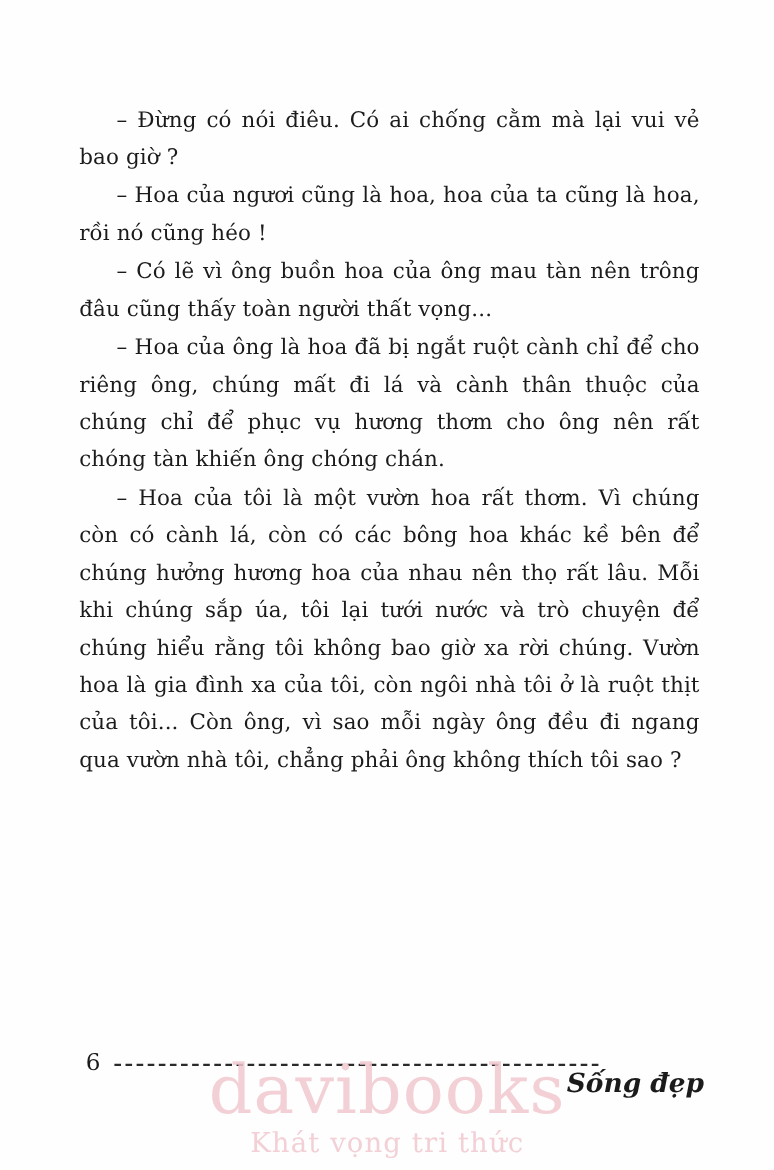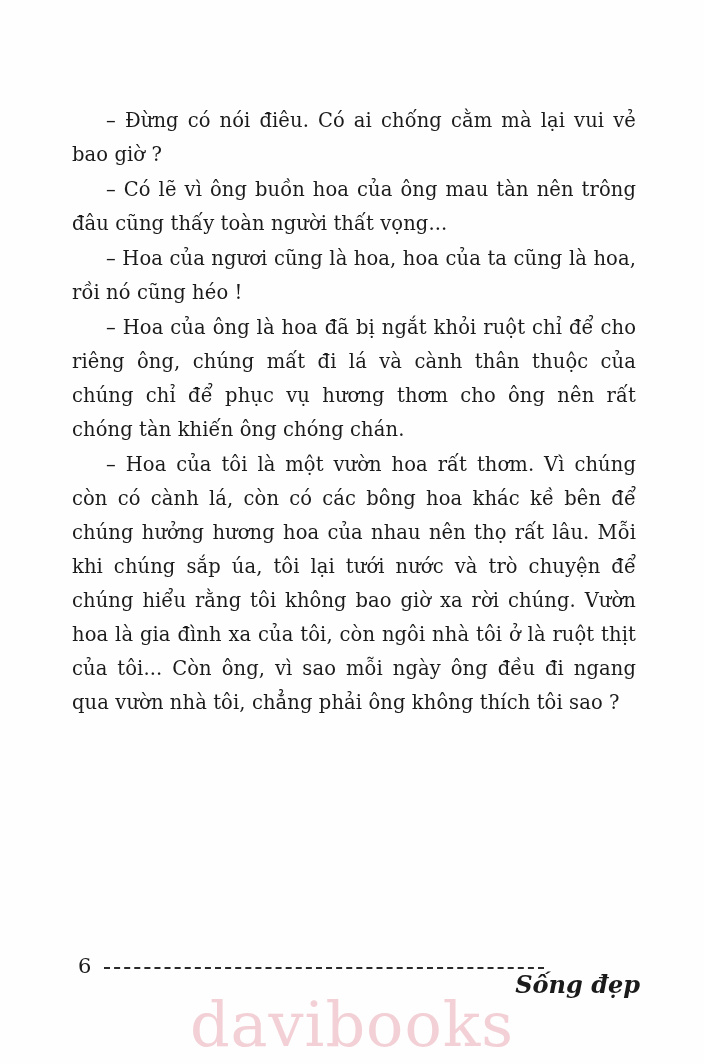"– Đừng có nói điêu." .content { top: 104px -> 92px }
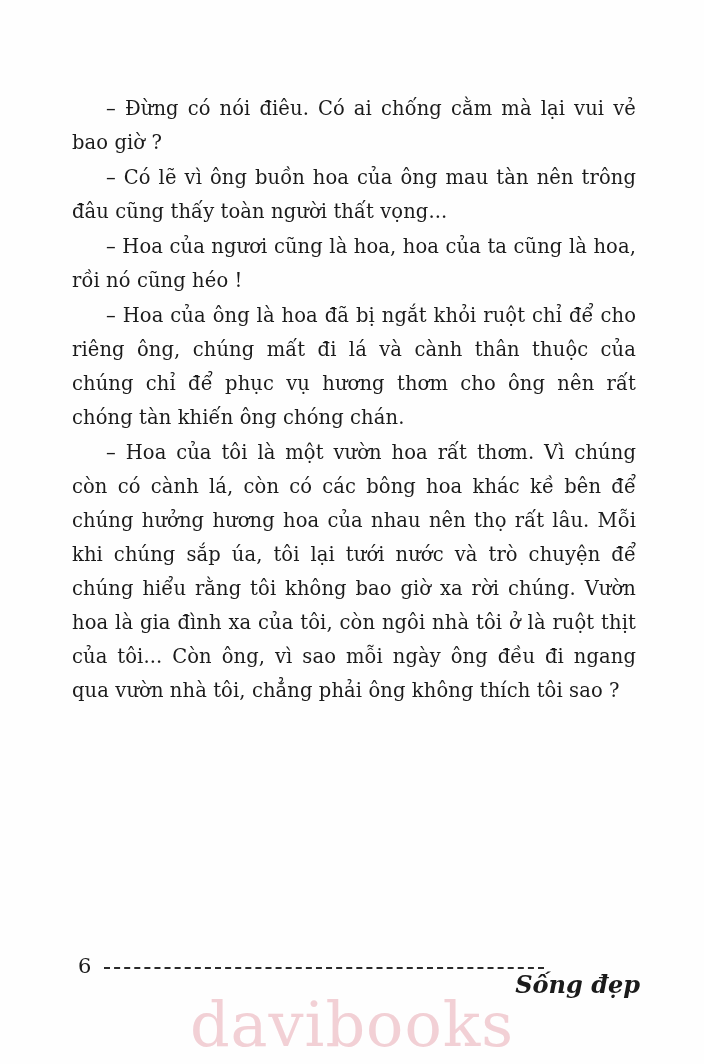"– Có lẽ vì ông" p.para { order: before "– Hoa của ngươi cũng" -> after "– Hoa của ngươi cũng" }
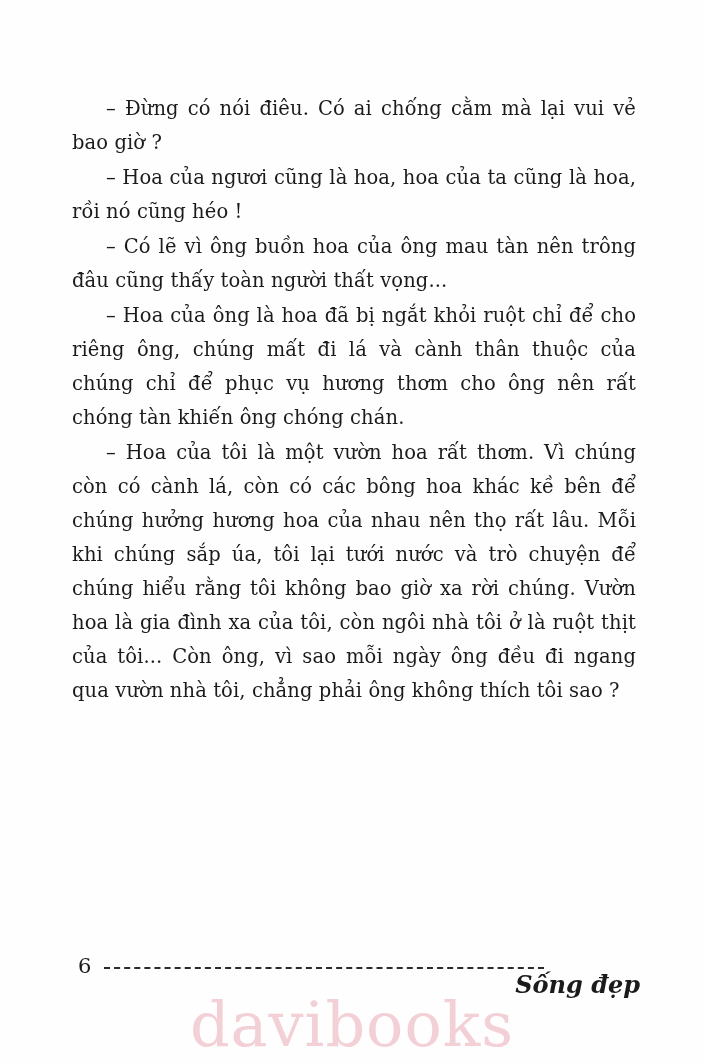"– Hoa của ông là" p.para { text: khỏi ruột -> ruột cành }
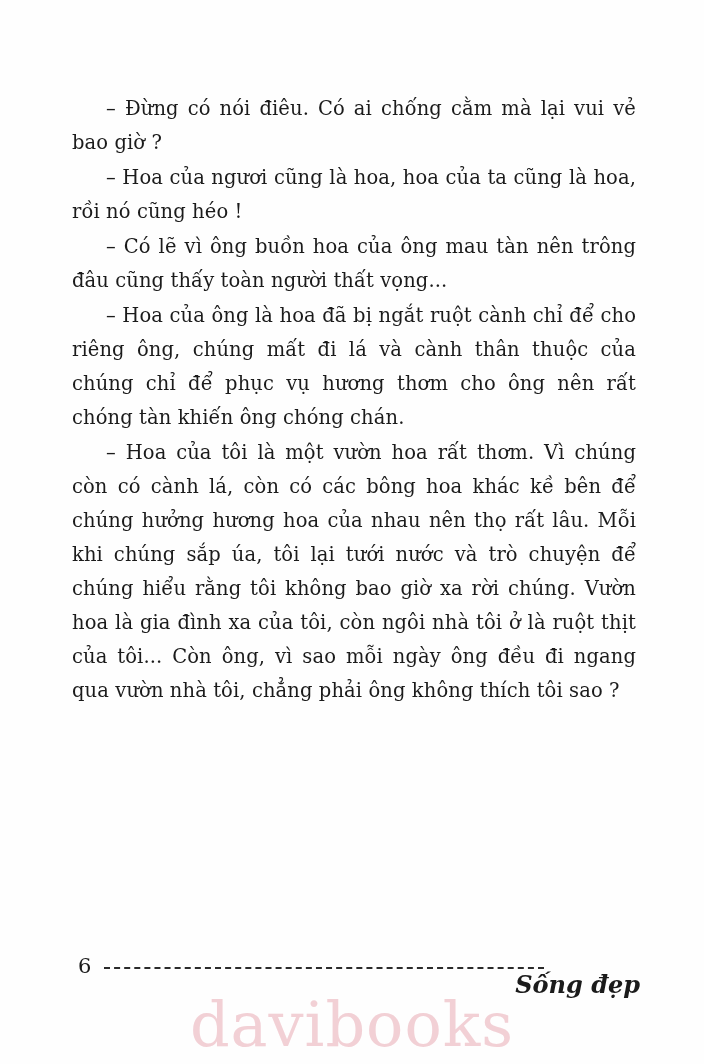"Khát vọng tri thức" div.watermark-sub { html: none -> <div>Khát vọng tri thức</div> }
